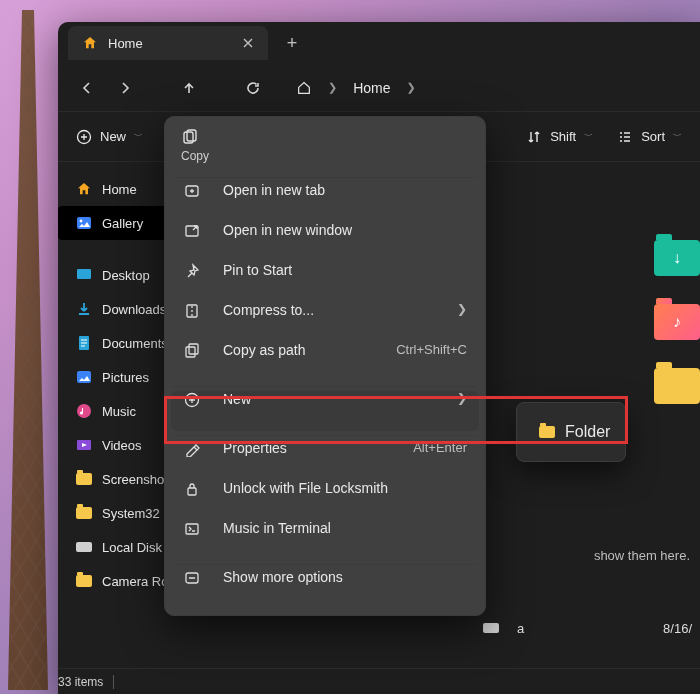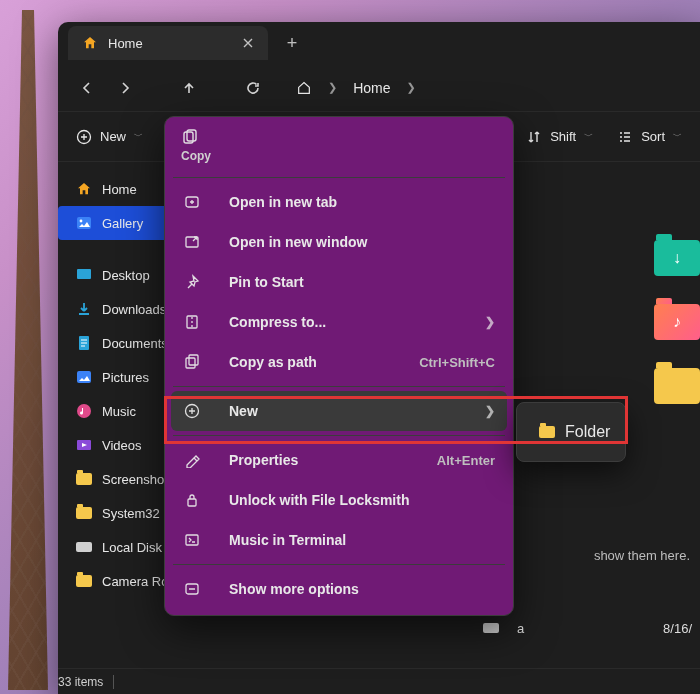"Copy" .ctx { background: #701a75 -> #404040; font-weight: bold -> none; width: 350px -> 322px }
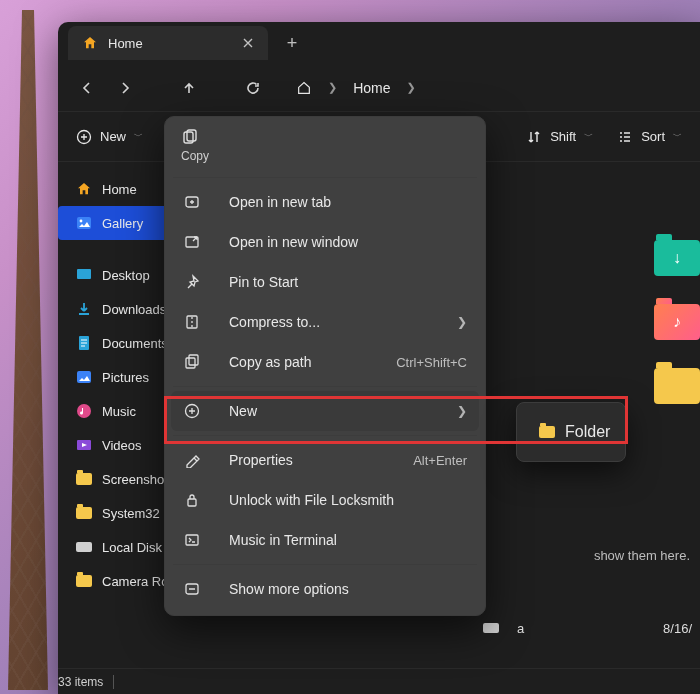"Open in new tab" .ctx .mi { align-items: center -> none; gap: 28px -> 22px }
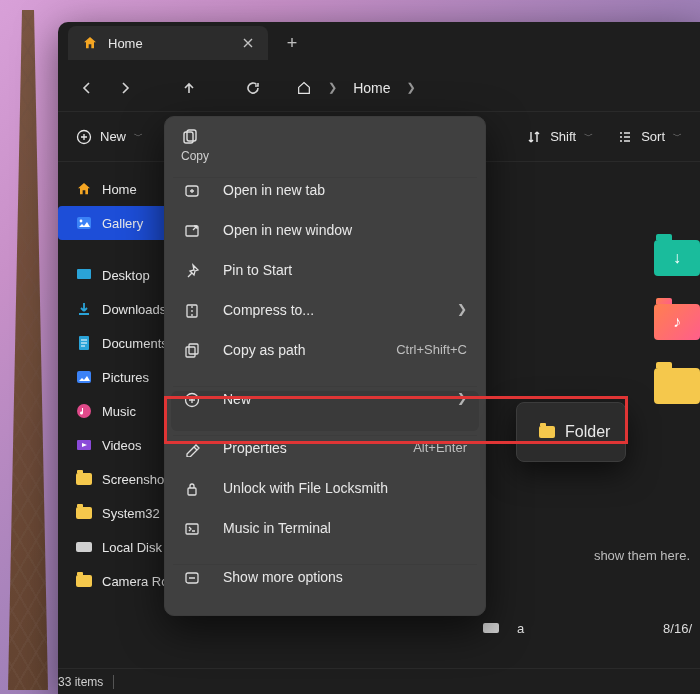"Gallery" .sidebar .item.sel { background: #1d4ed8 -> #000000 }
